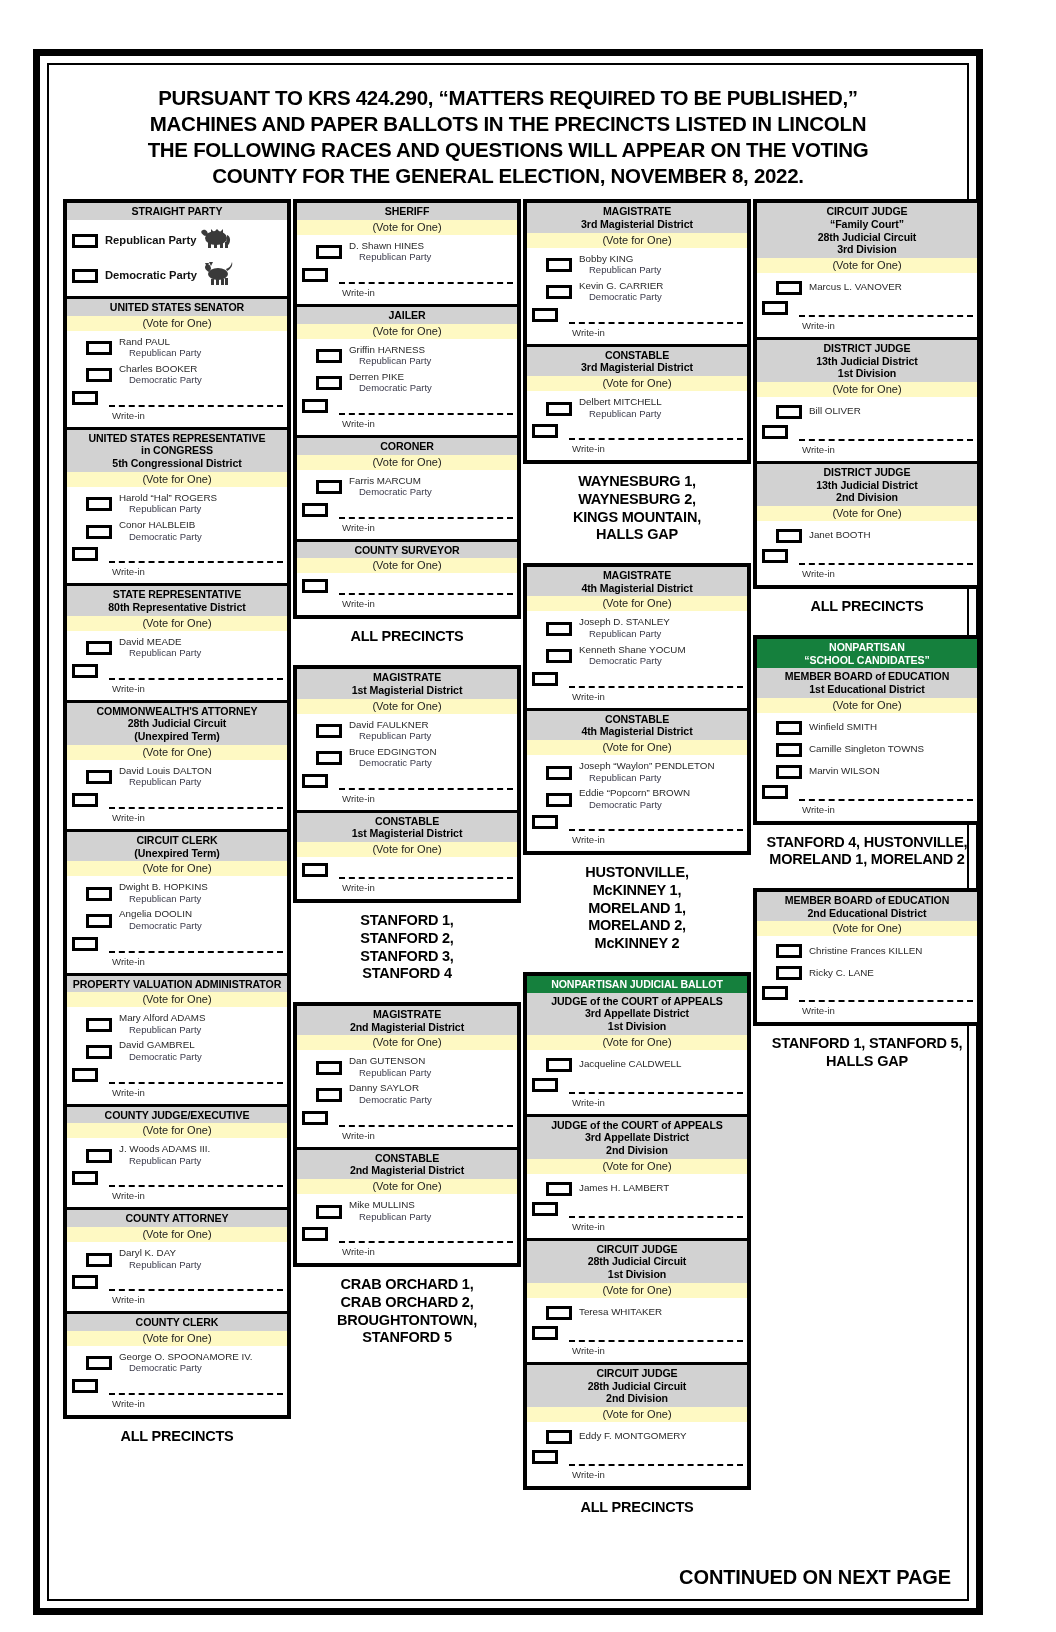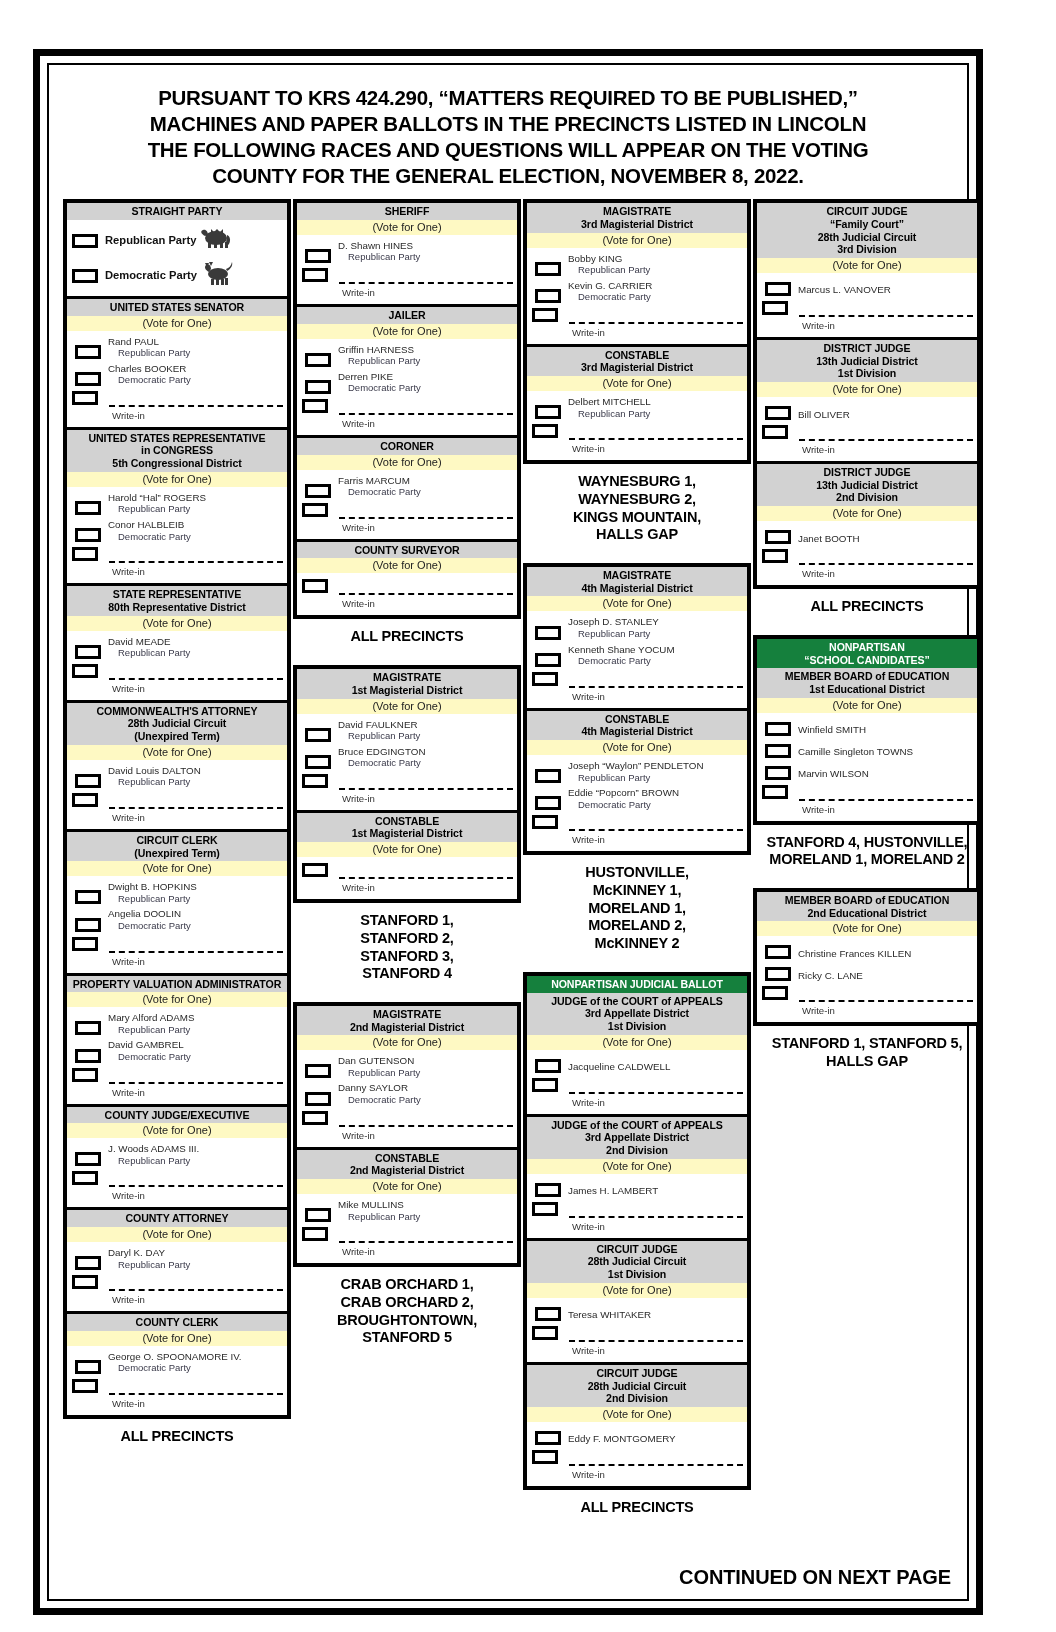"D. Shawn HINES" .opt { align-items: flex-end -> center; padding: 2px 4px 2px 8px -> 2px 4px 2px 19px }
